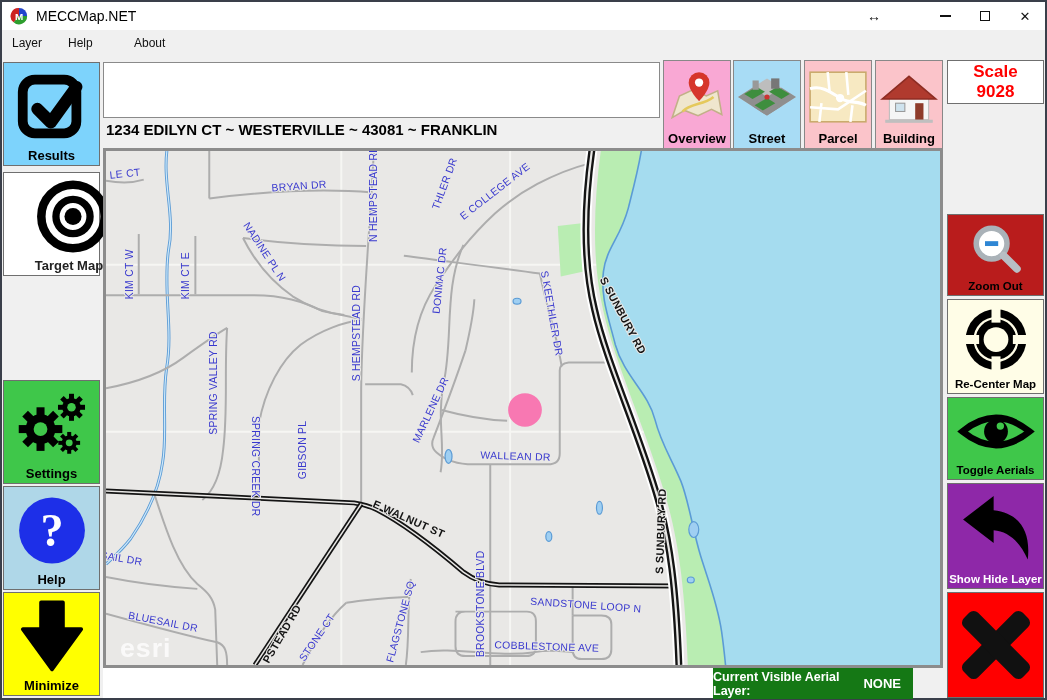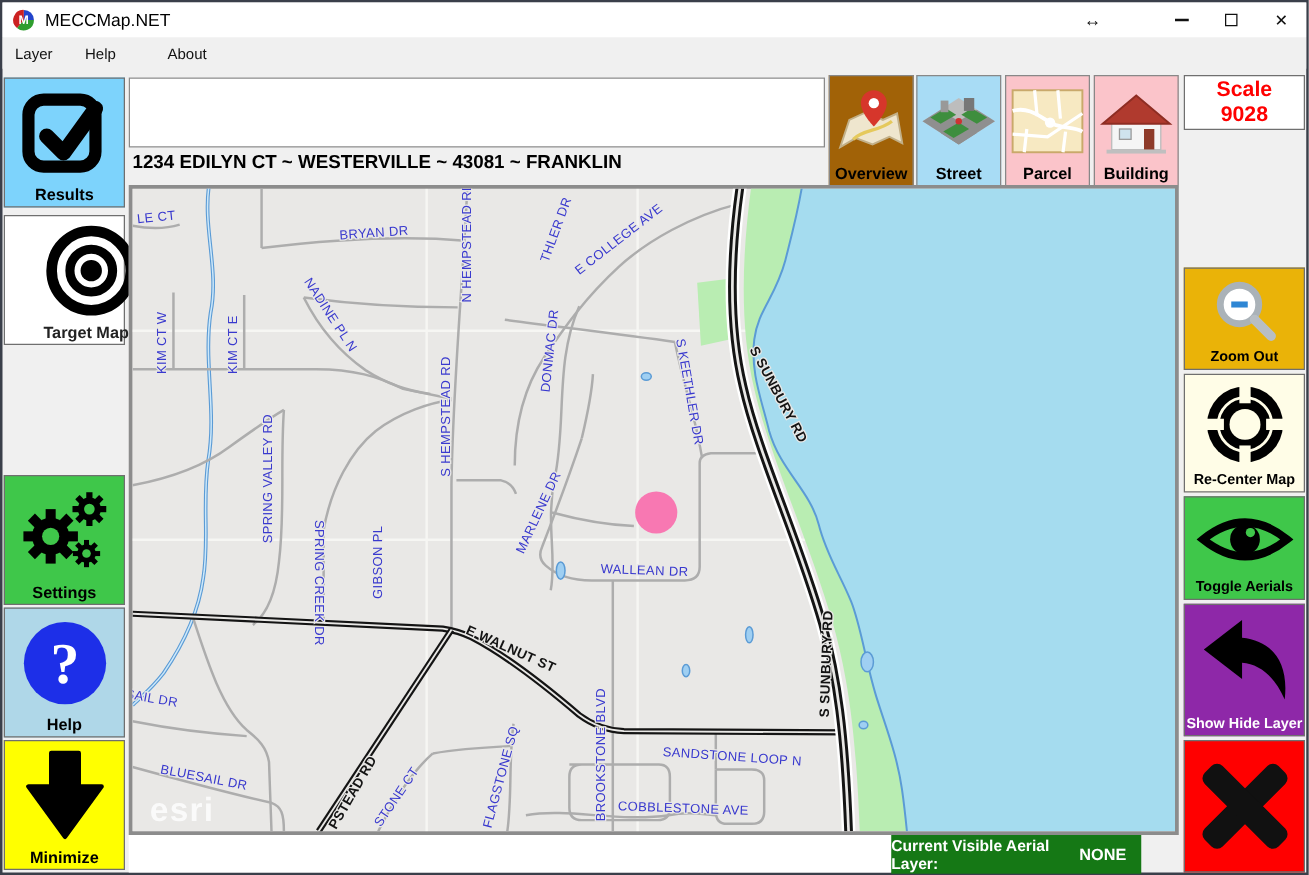"Overview" button.view-btn { background: #a16207 -> #f9a8d4 }
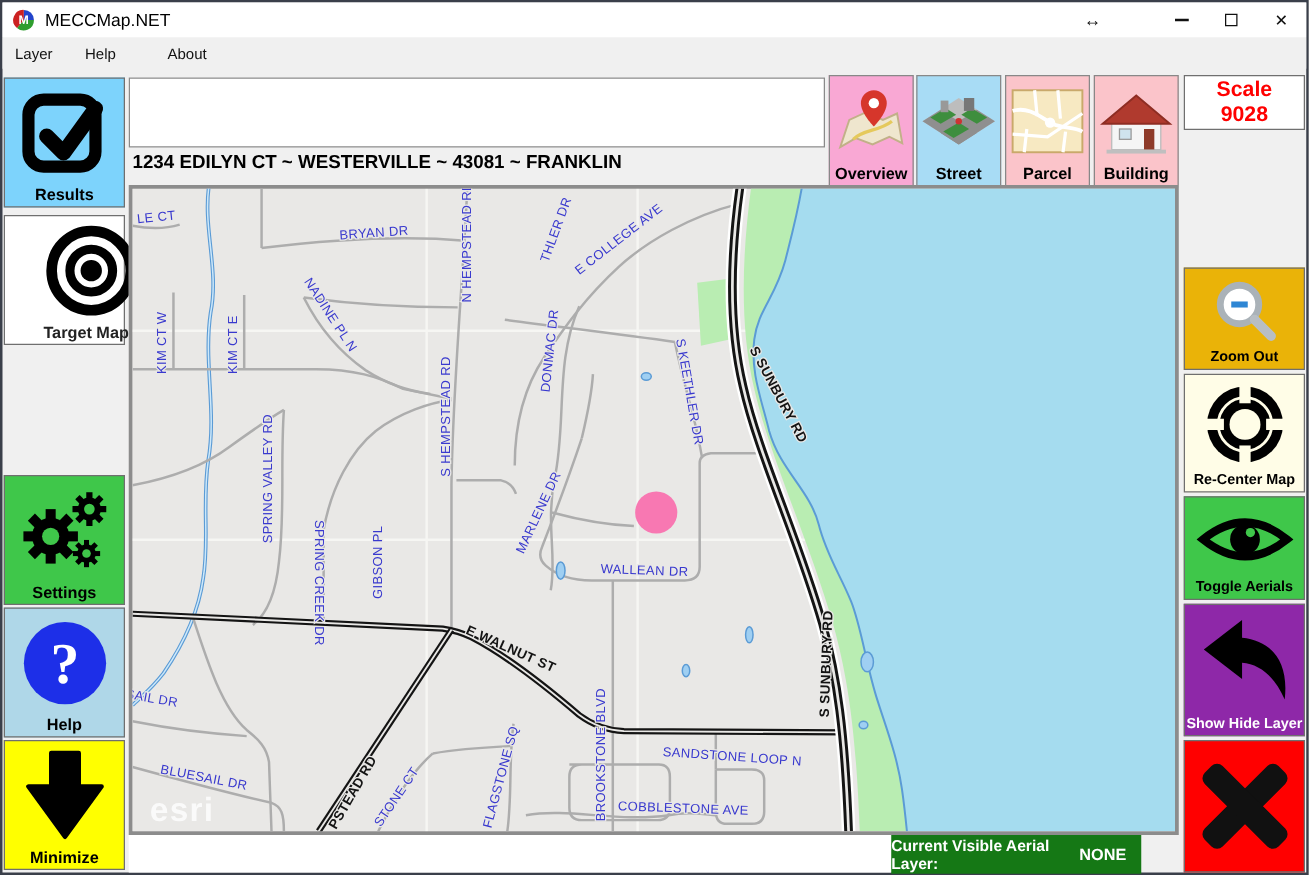"Zoom Out" button.r-btn { background: #eab308 -> #b91c1c }
